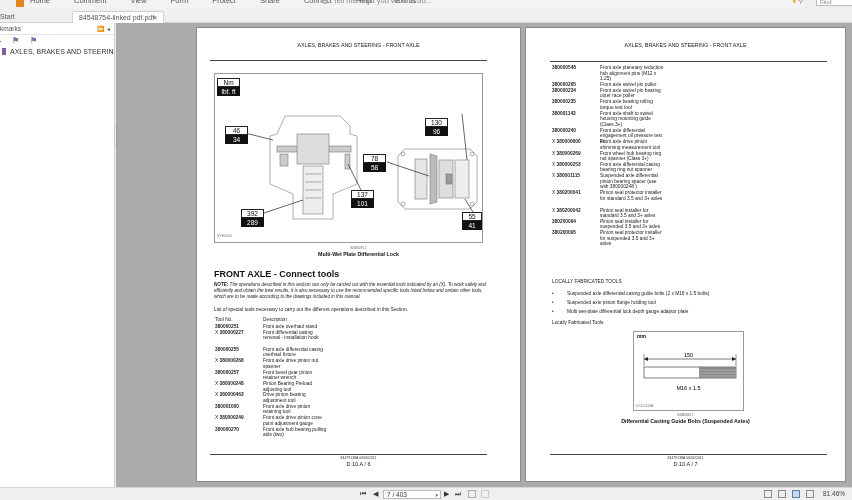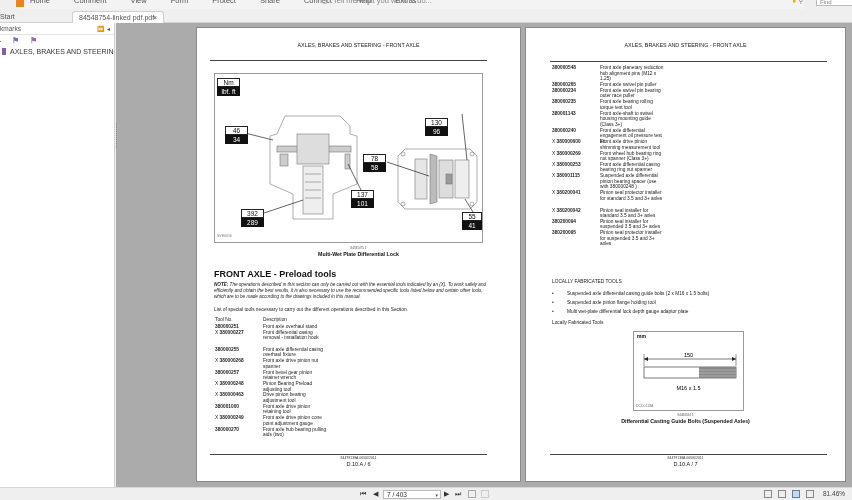"FRONT AXLE - Preload tools" h2.sect { text: Preload -> Connect }
